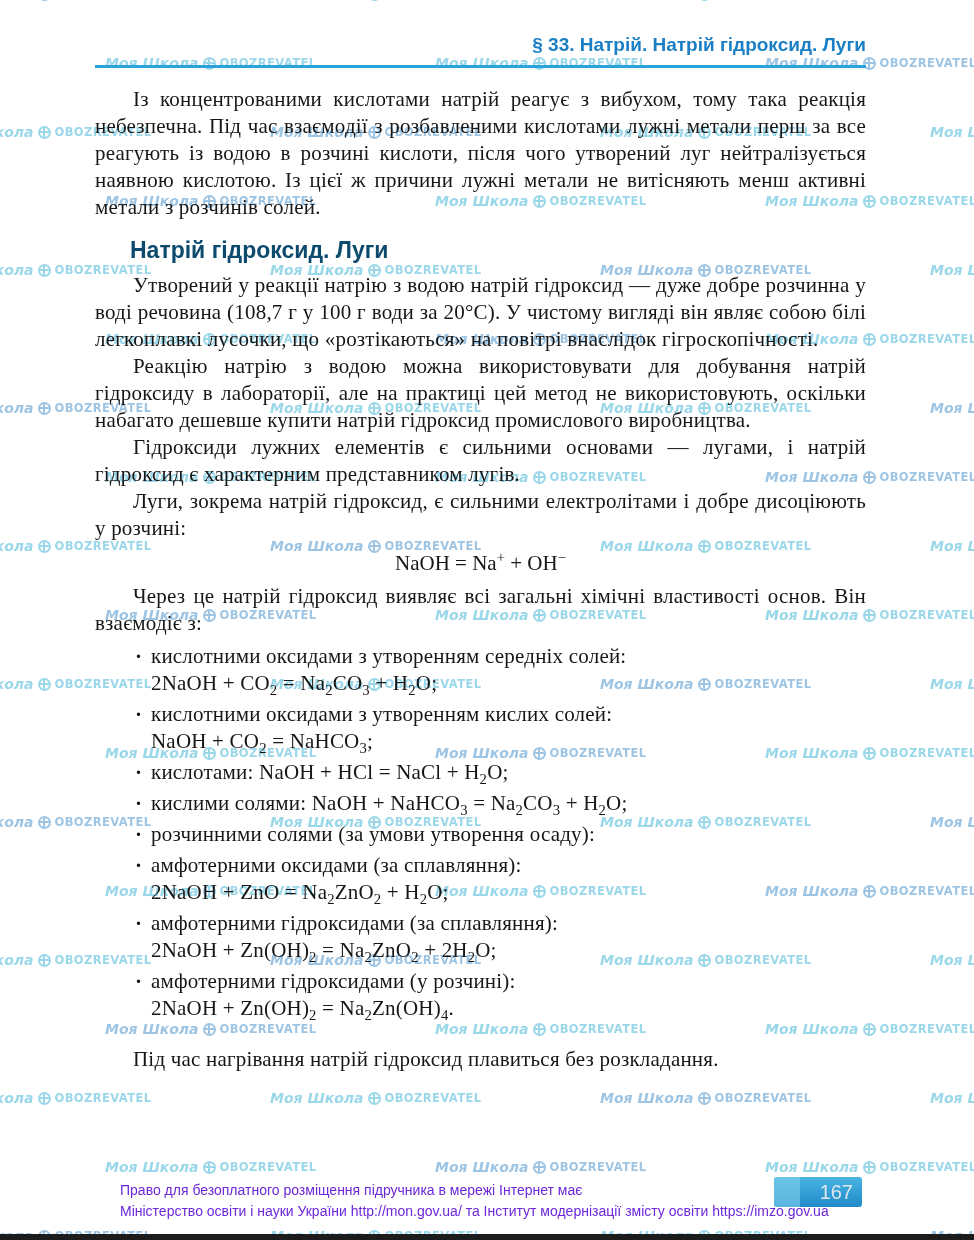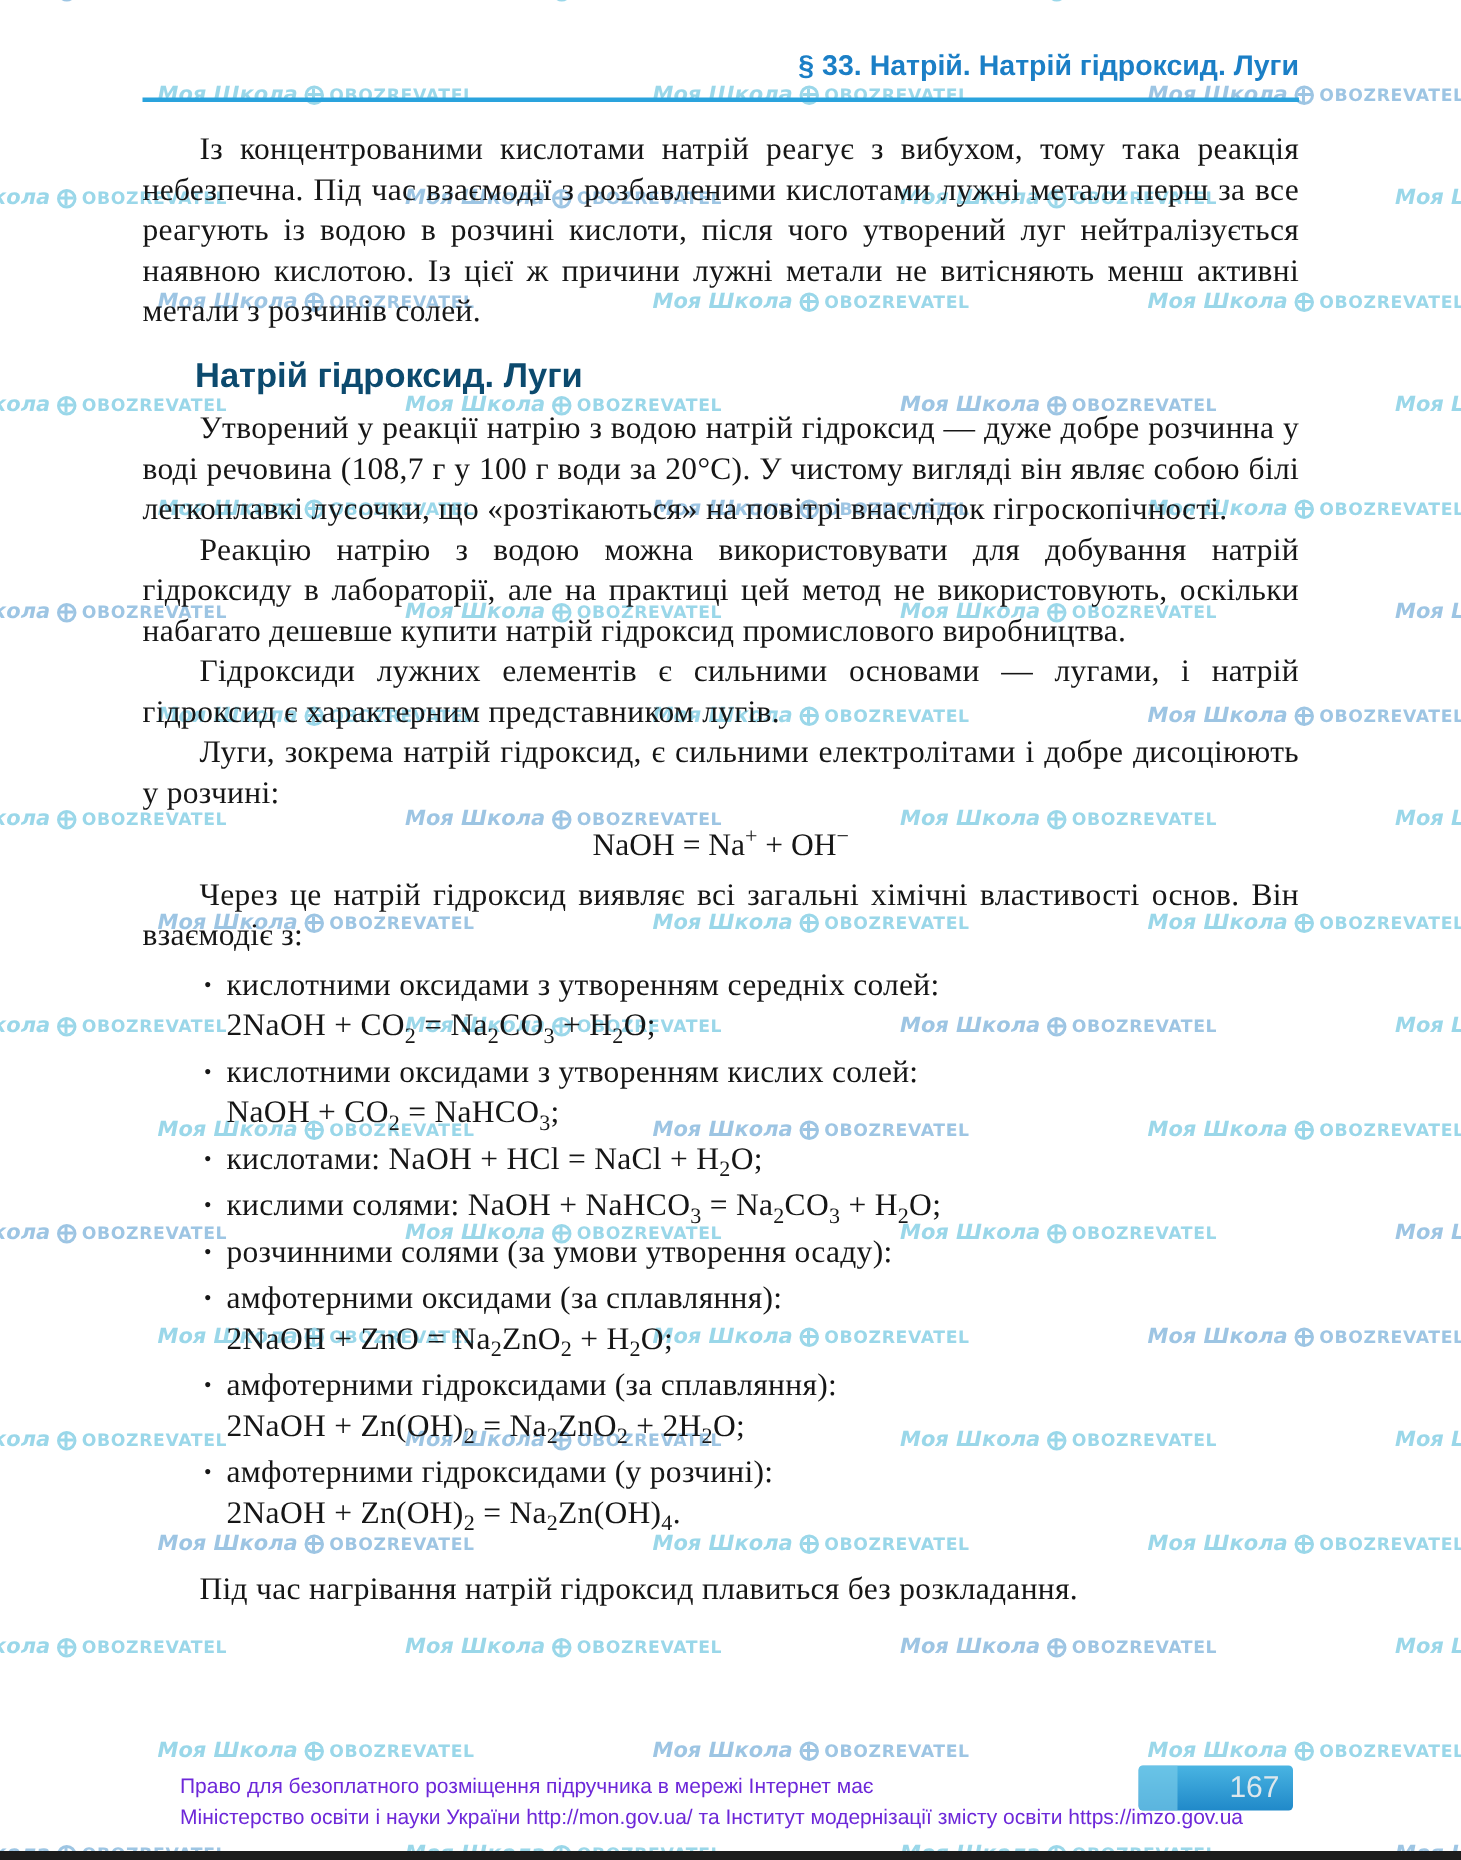"167" .page-badge { width: 103px -> 88px }
